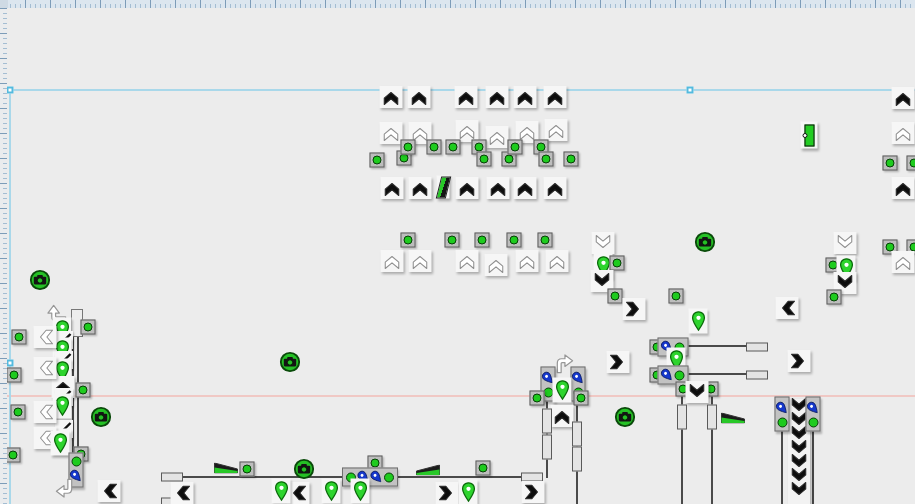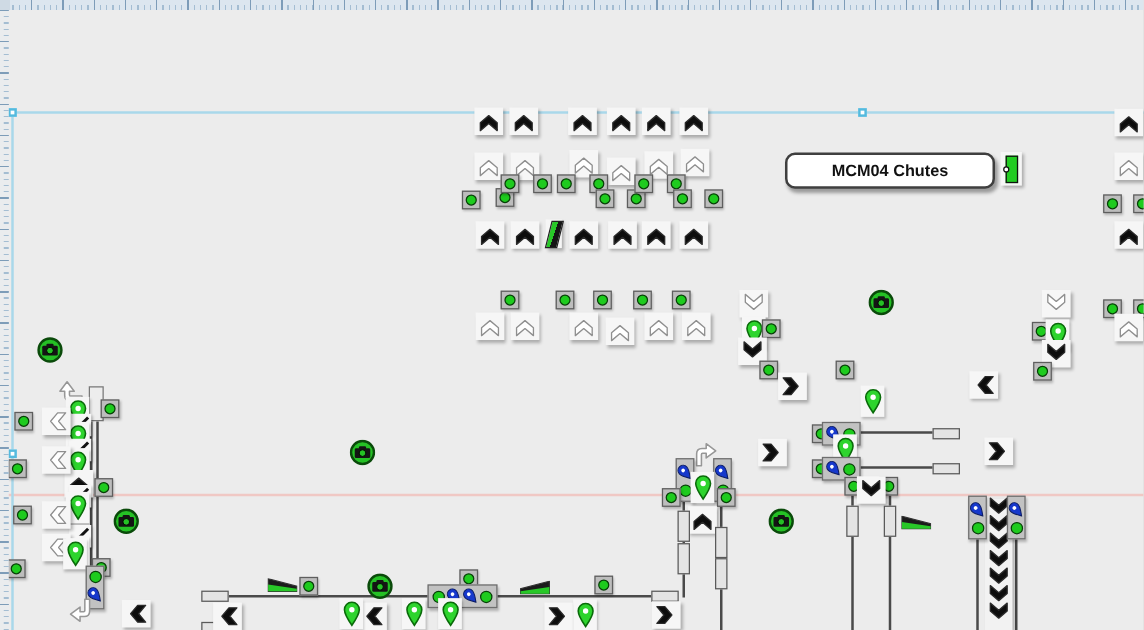"MCM04 Chutes" div { html: <div>MCM04 Chutes</div> -> none }
